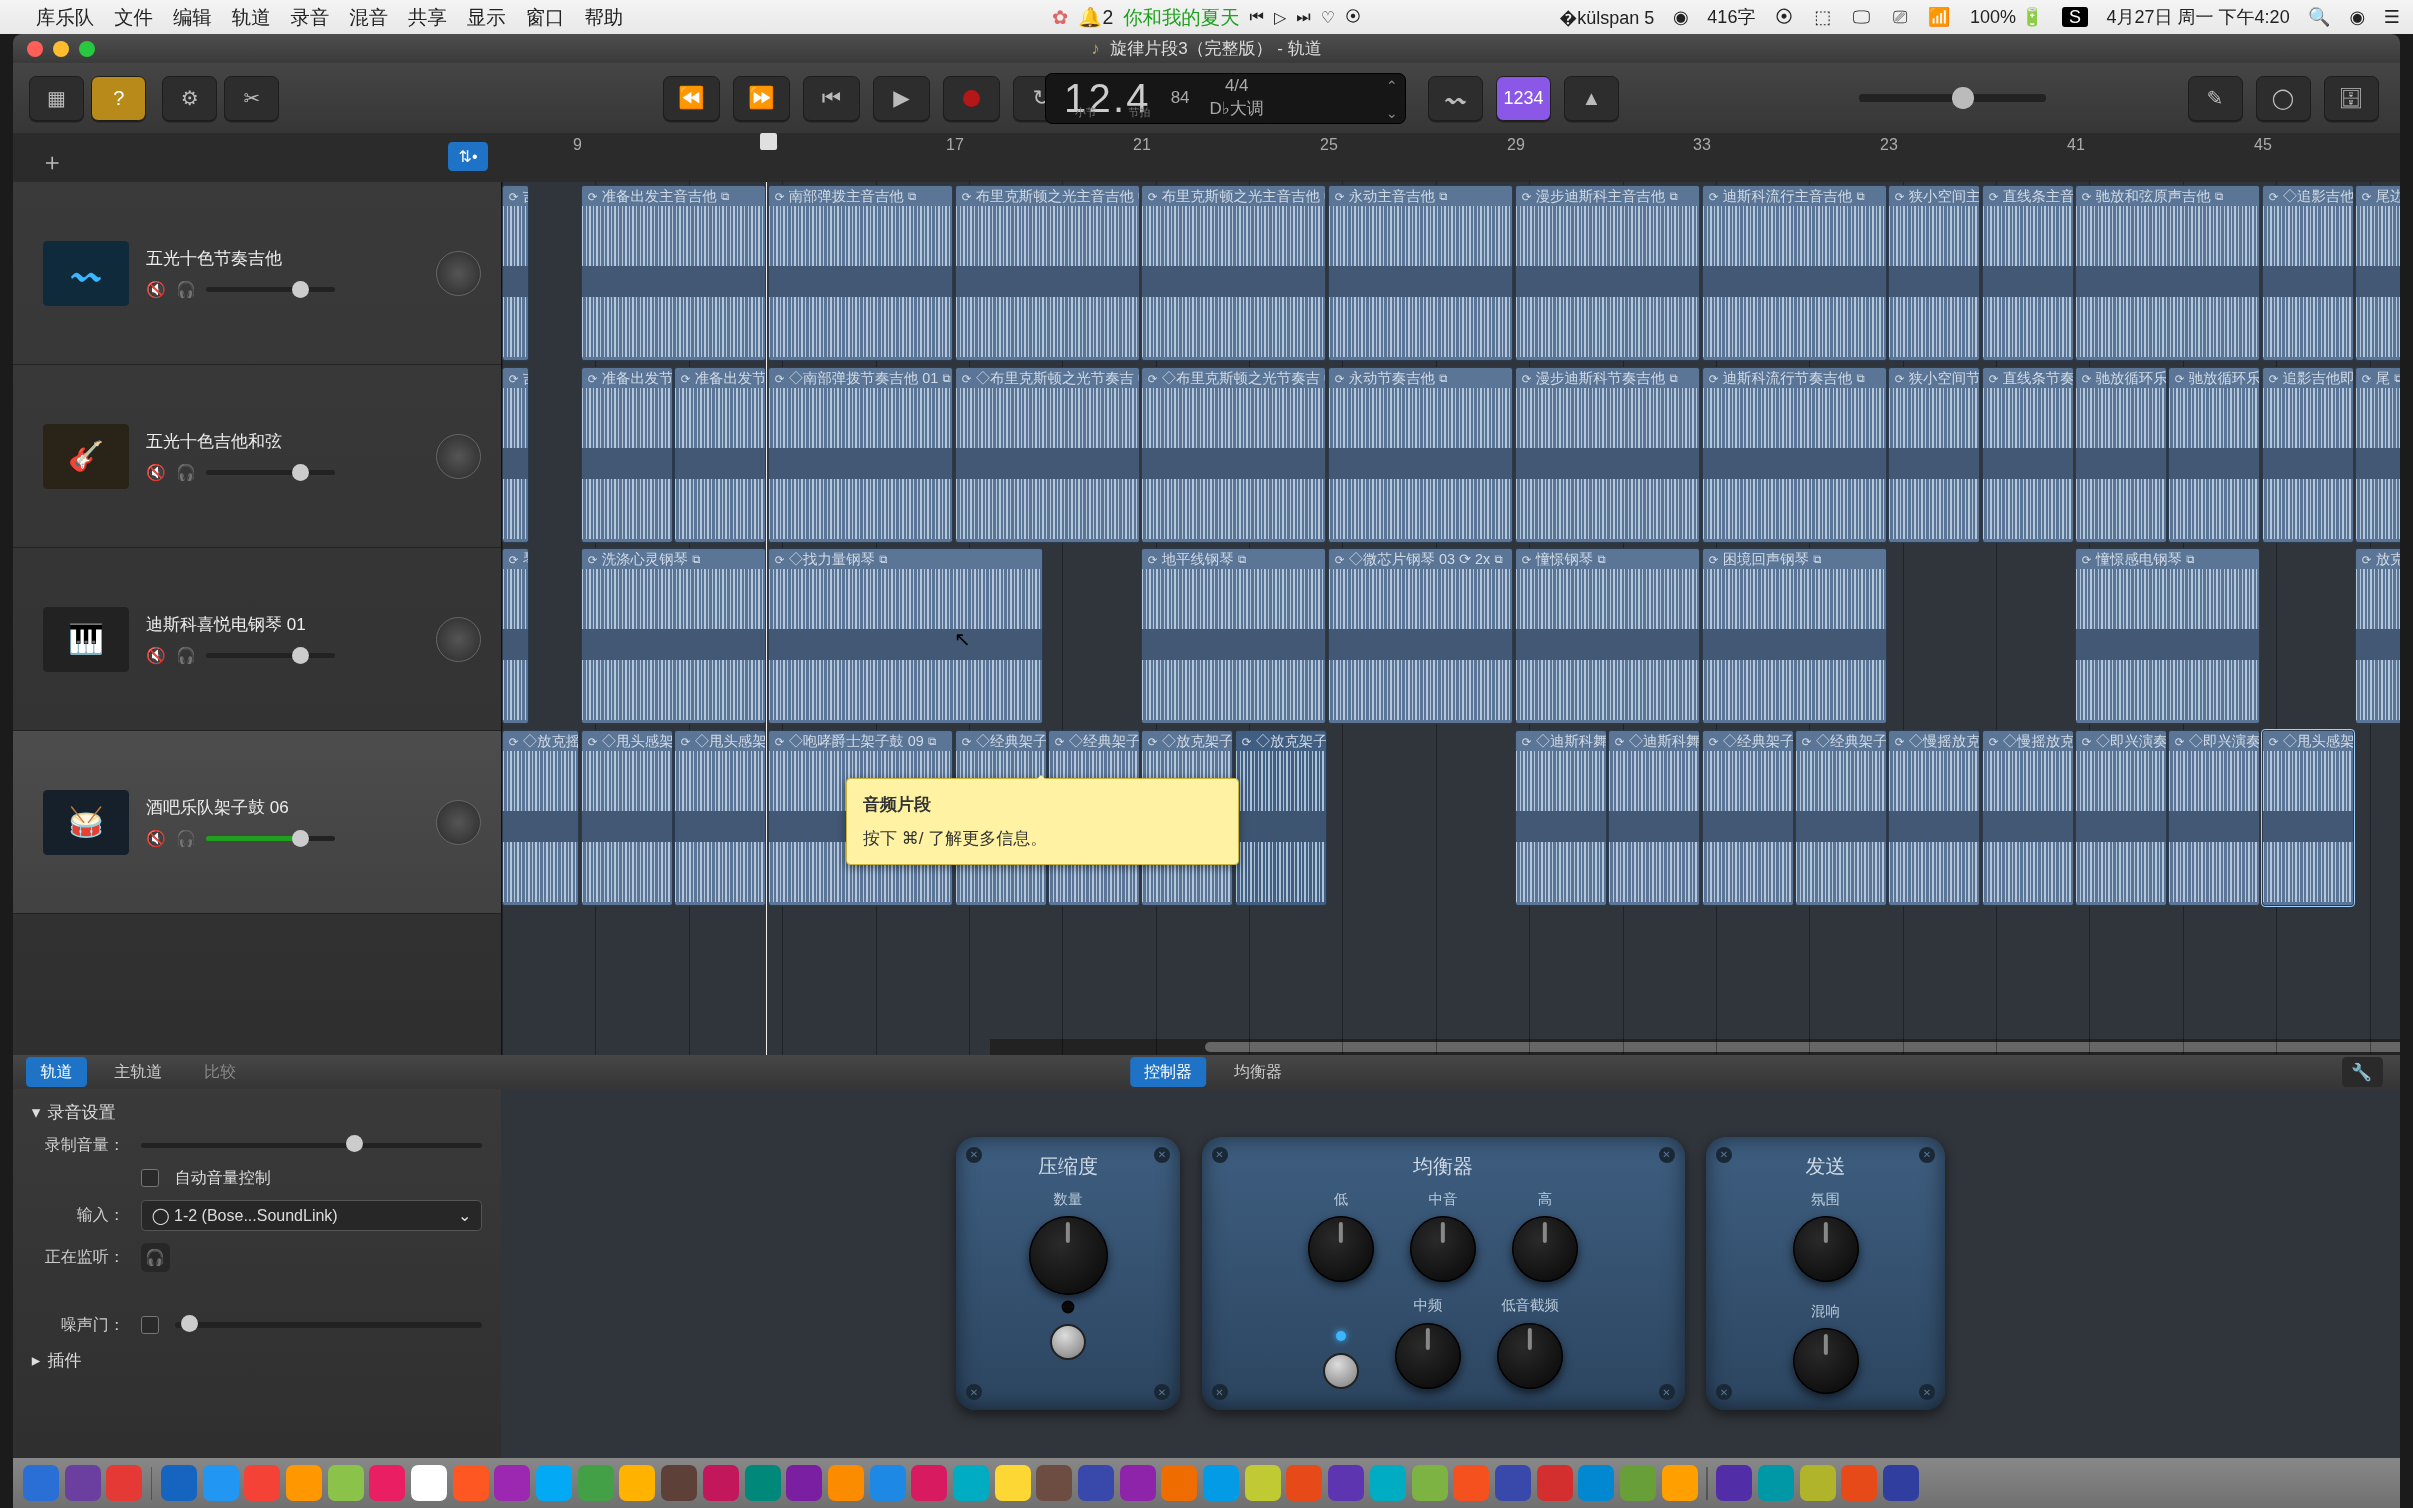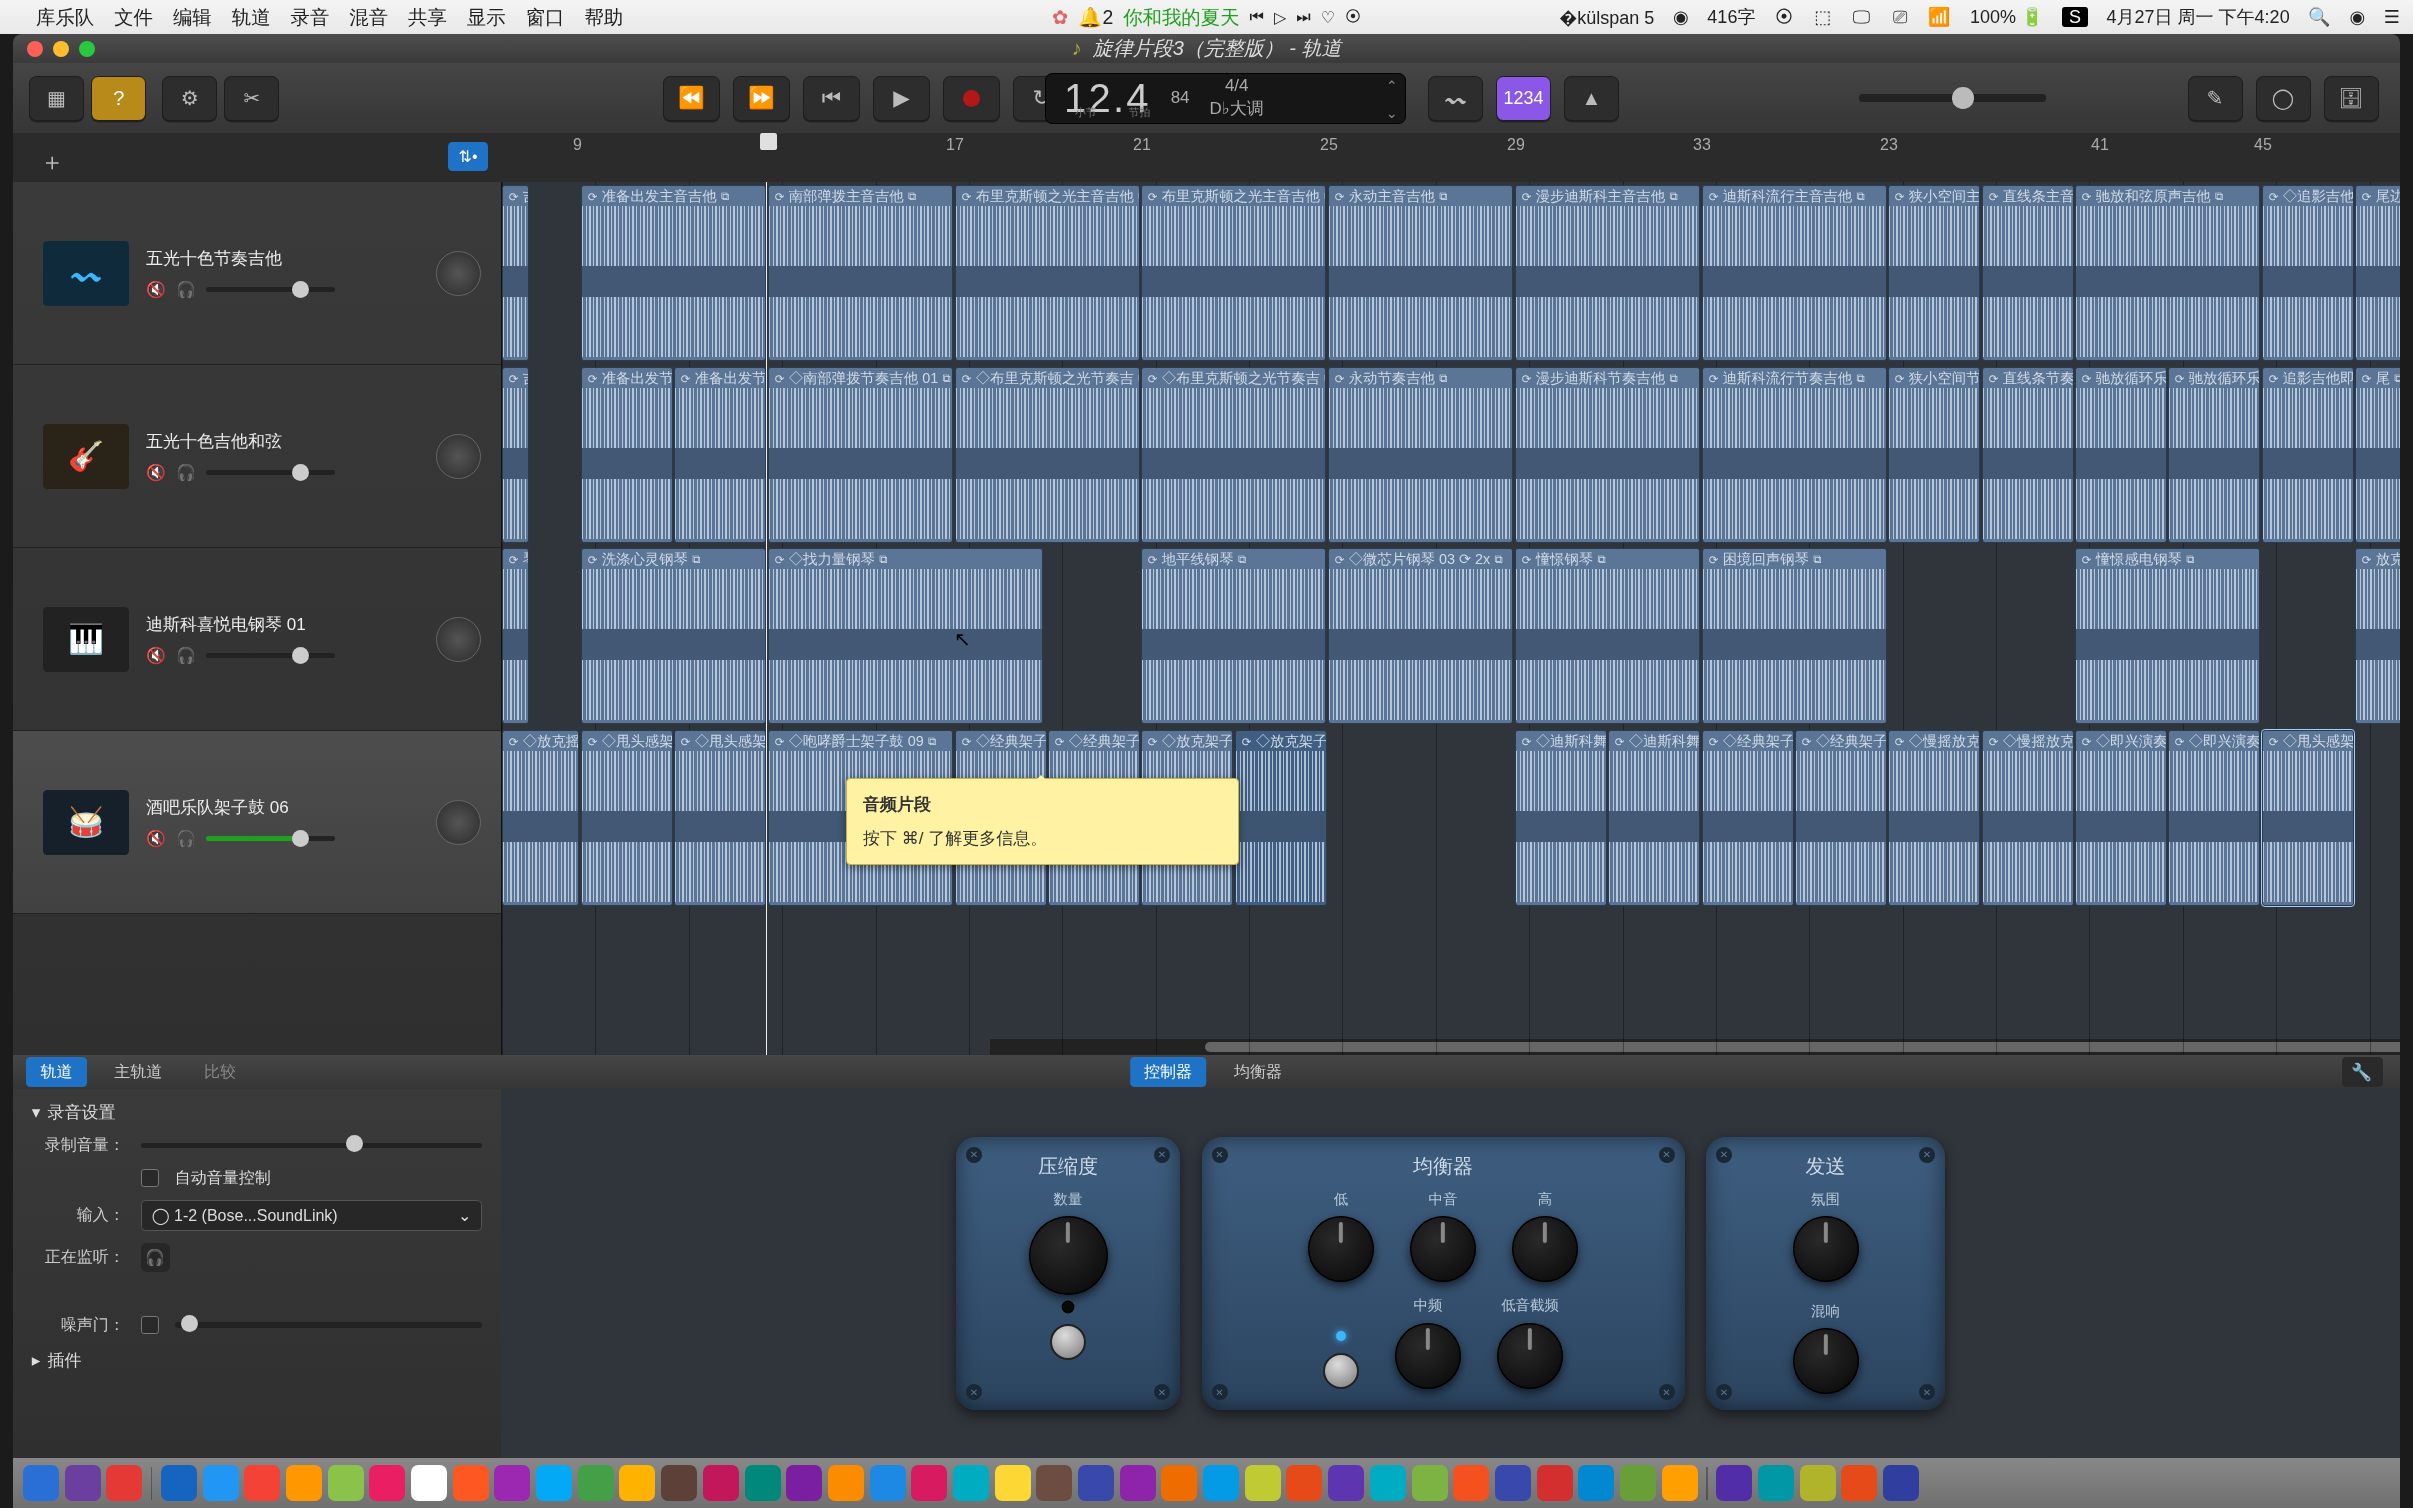"♪ 旋律片段3（完整版） - 轨道" .titlebar .title { font-size: 20px -> 17px; font-style: italic -> none }
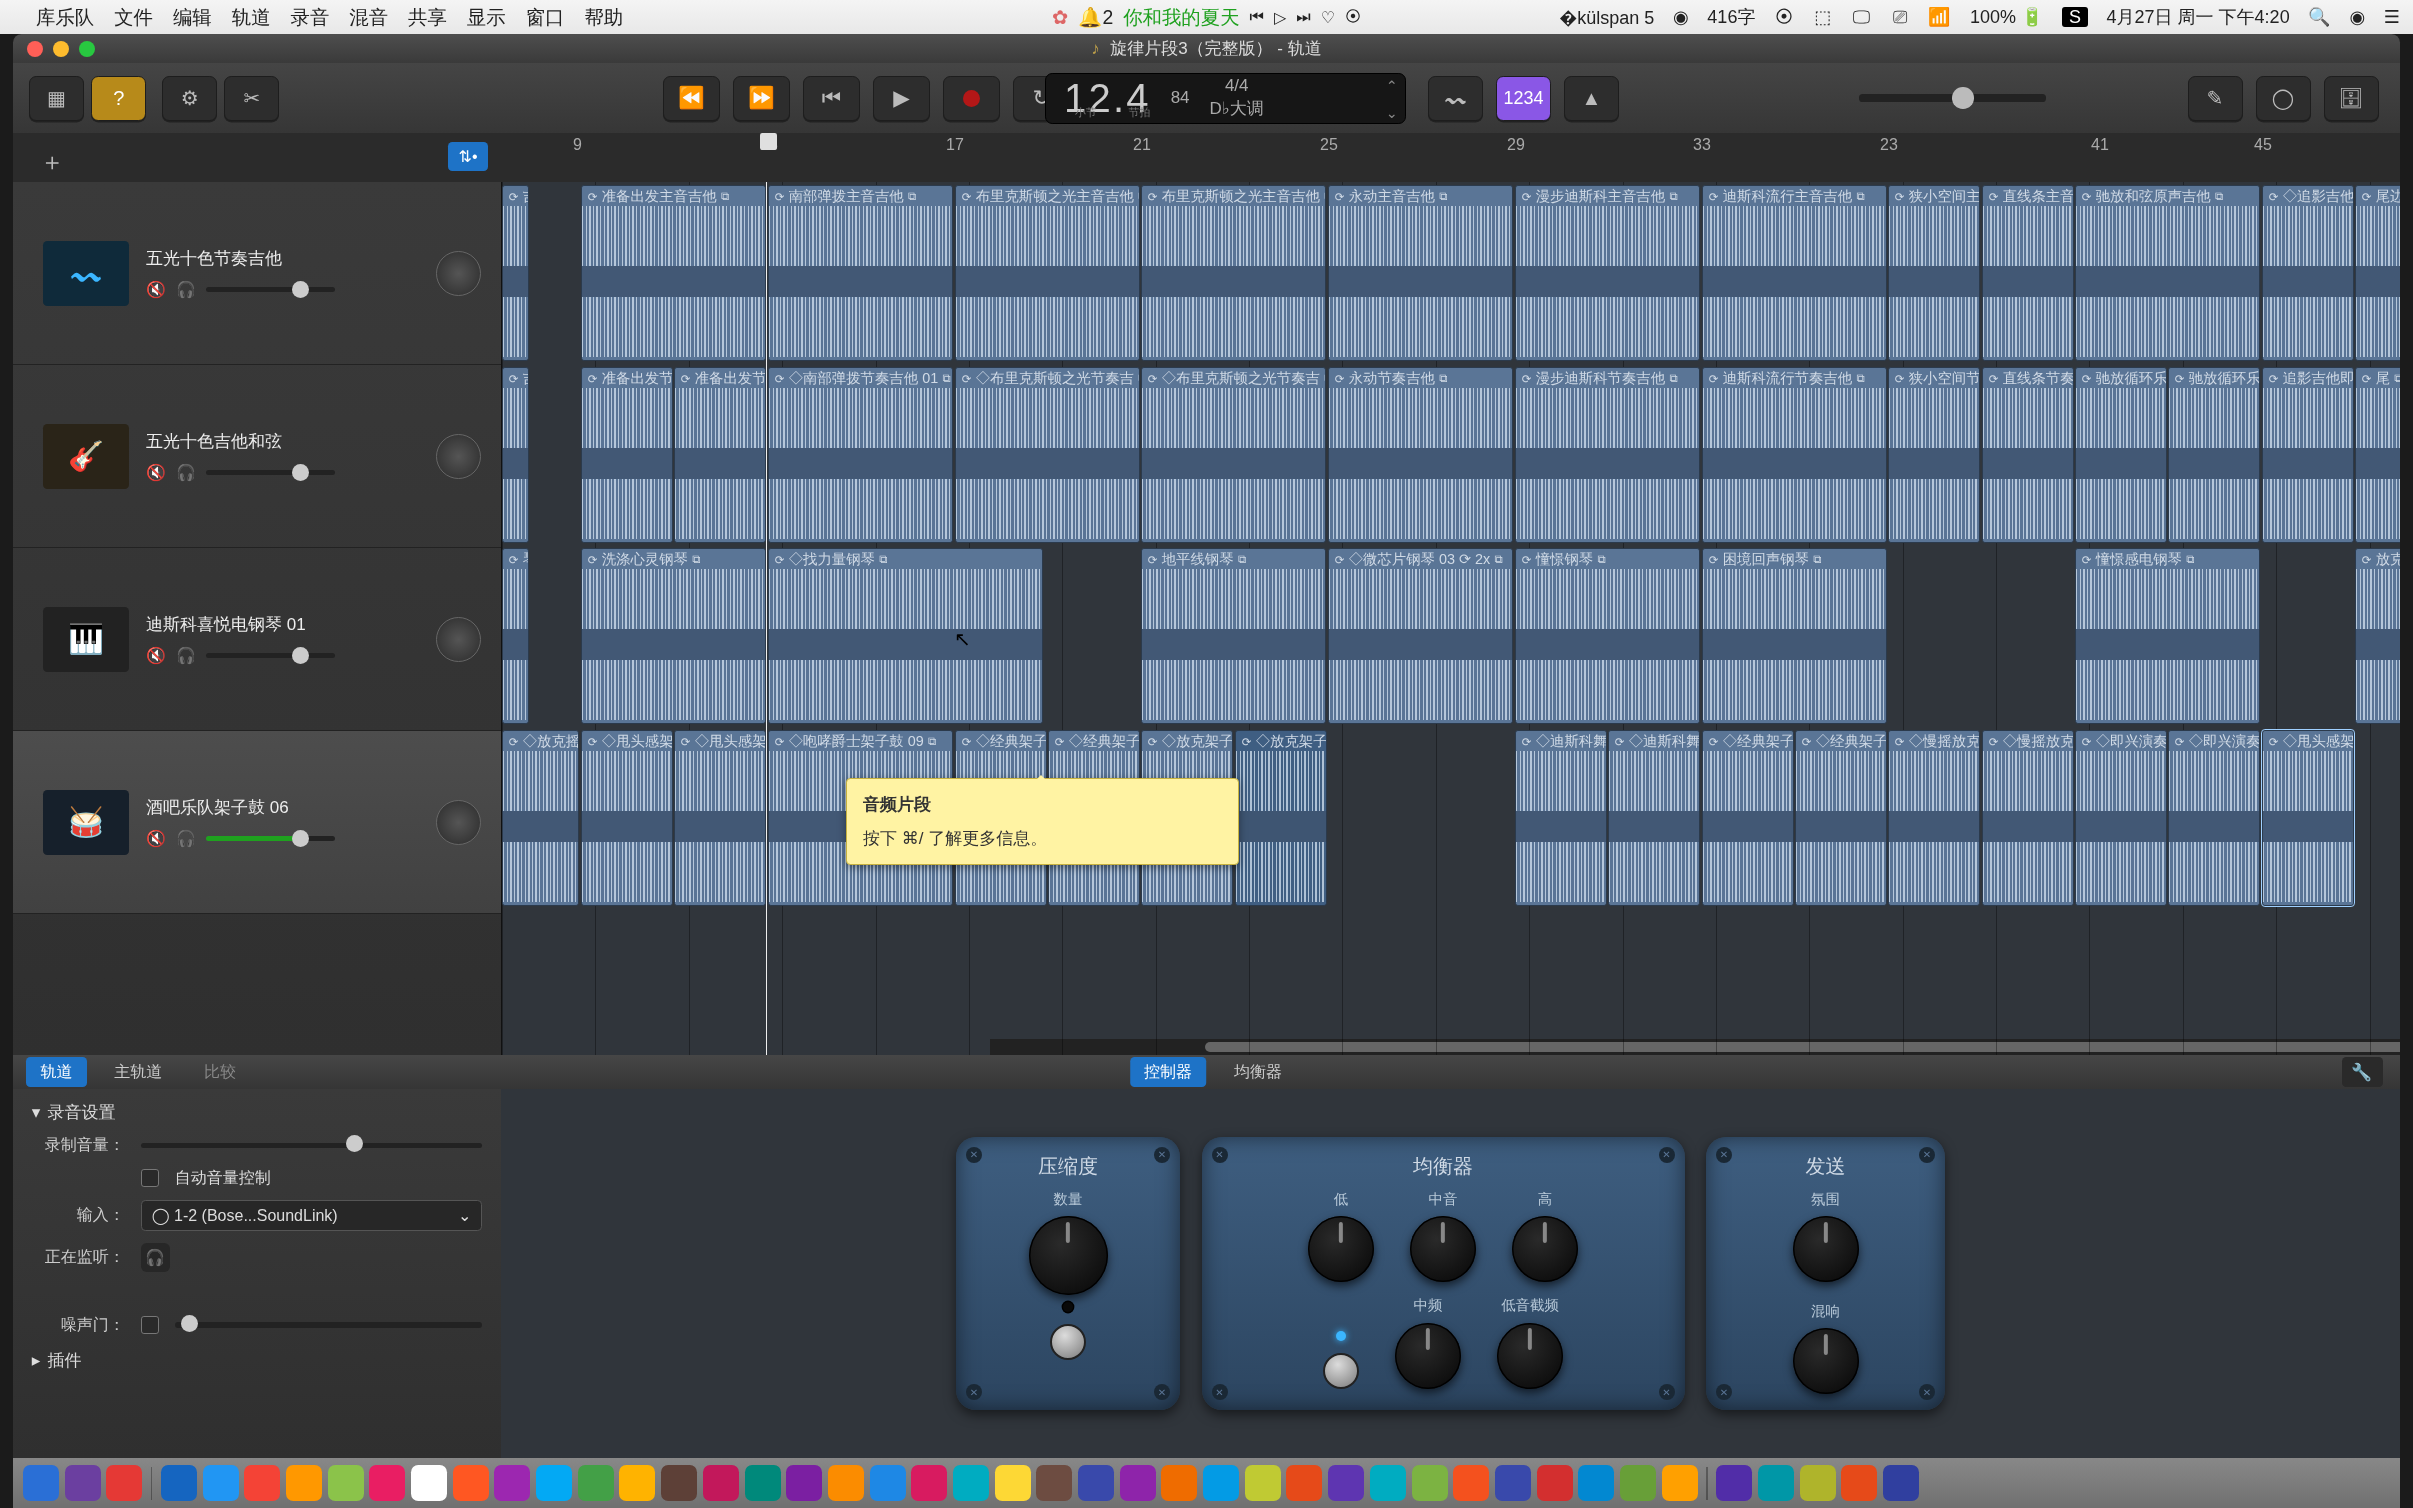"41" span { margin-left: 24px -> none }
